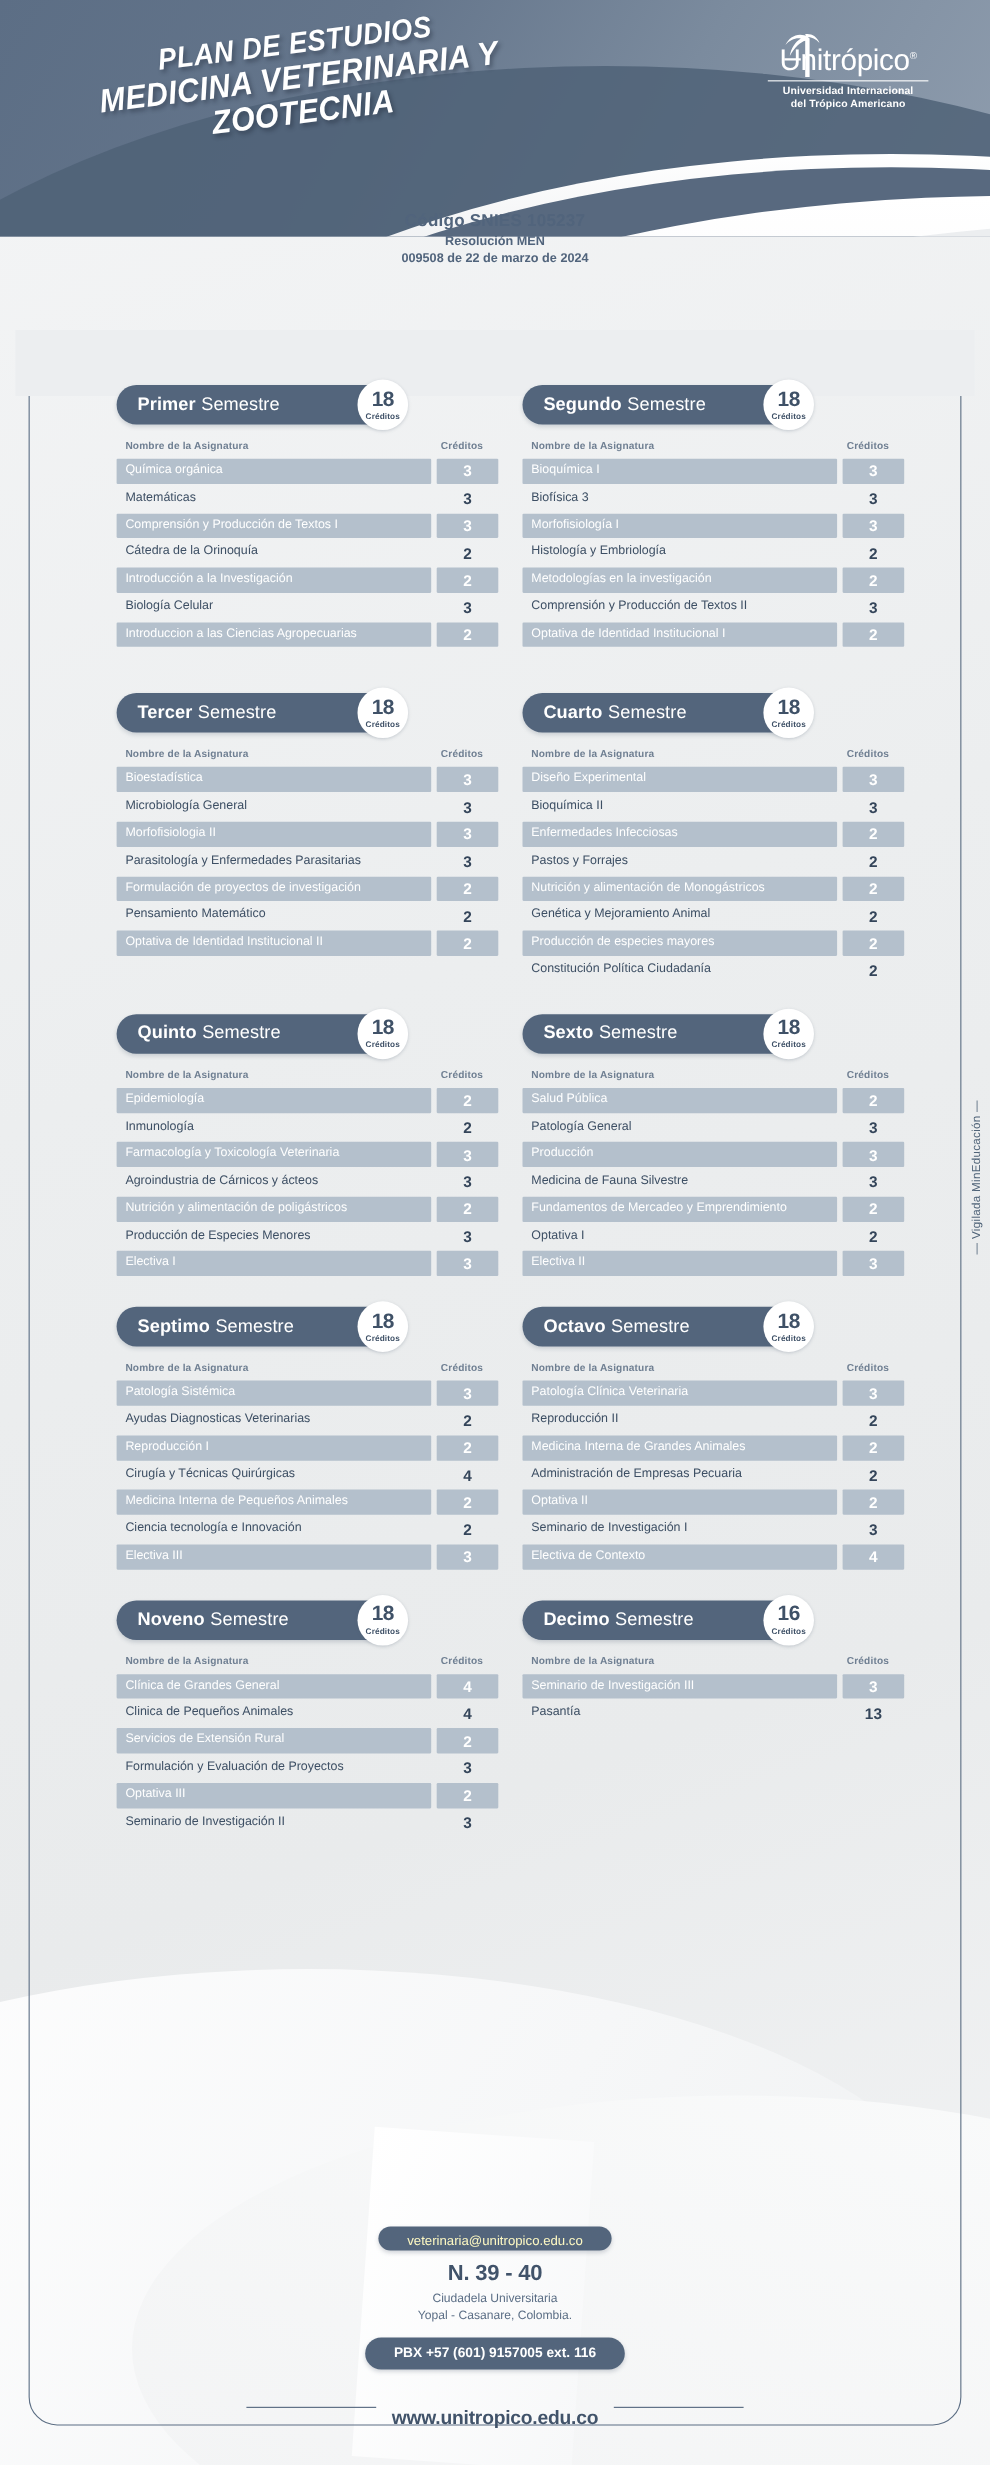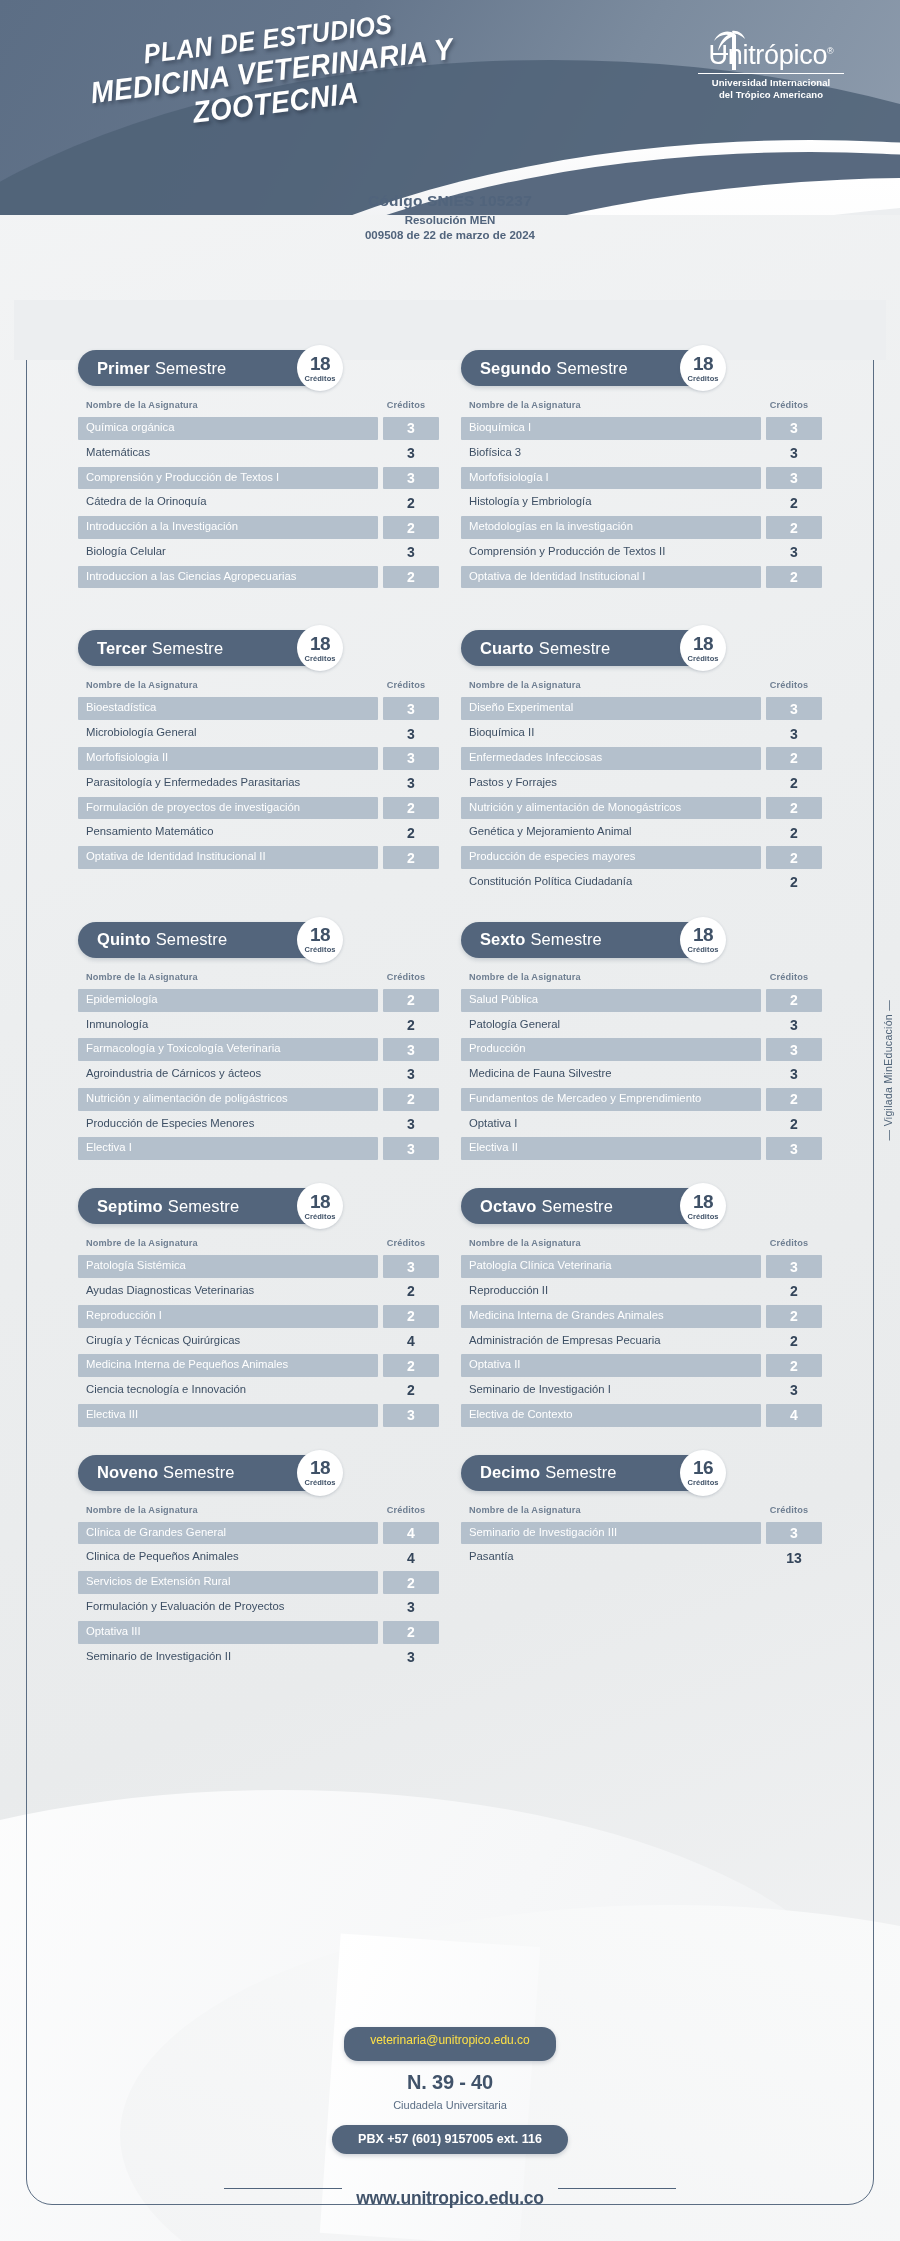"Primer" .grid { padding: 0 78px 0 78px -> 0 78px 0 106px }
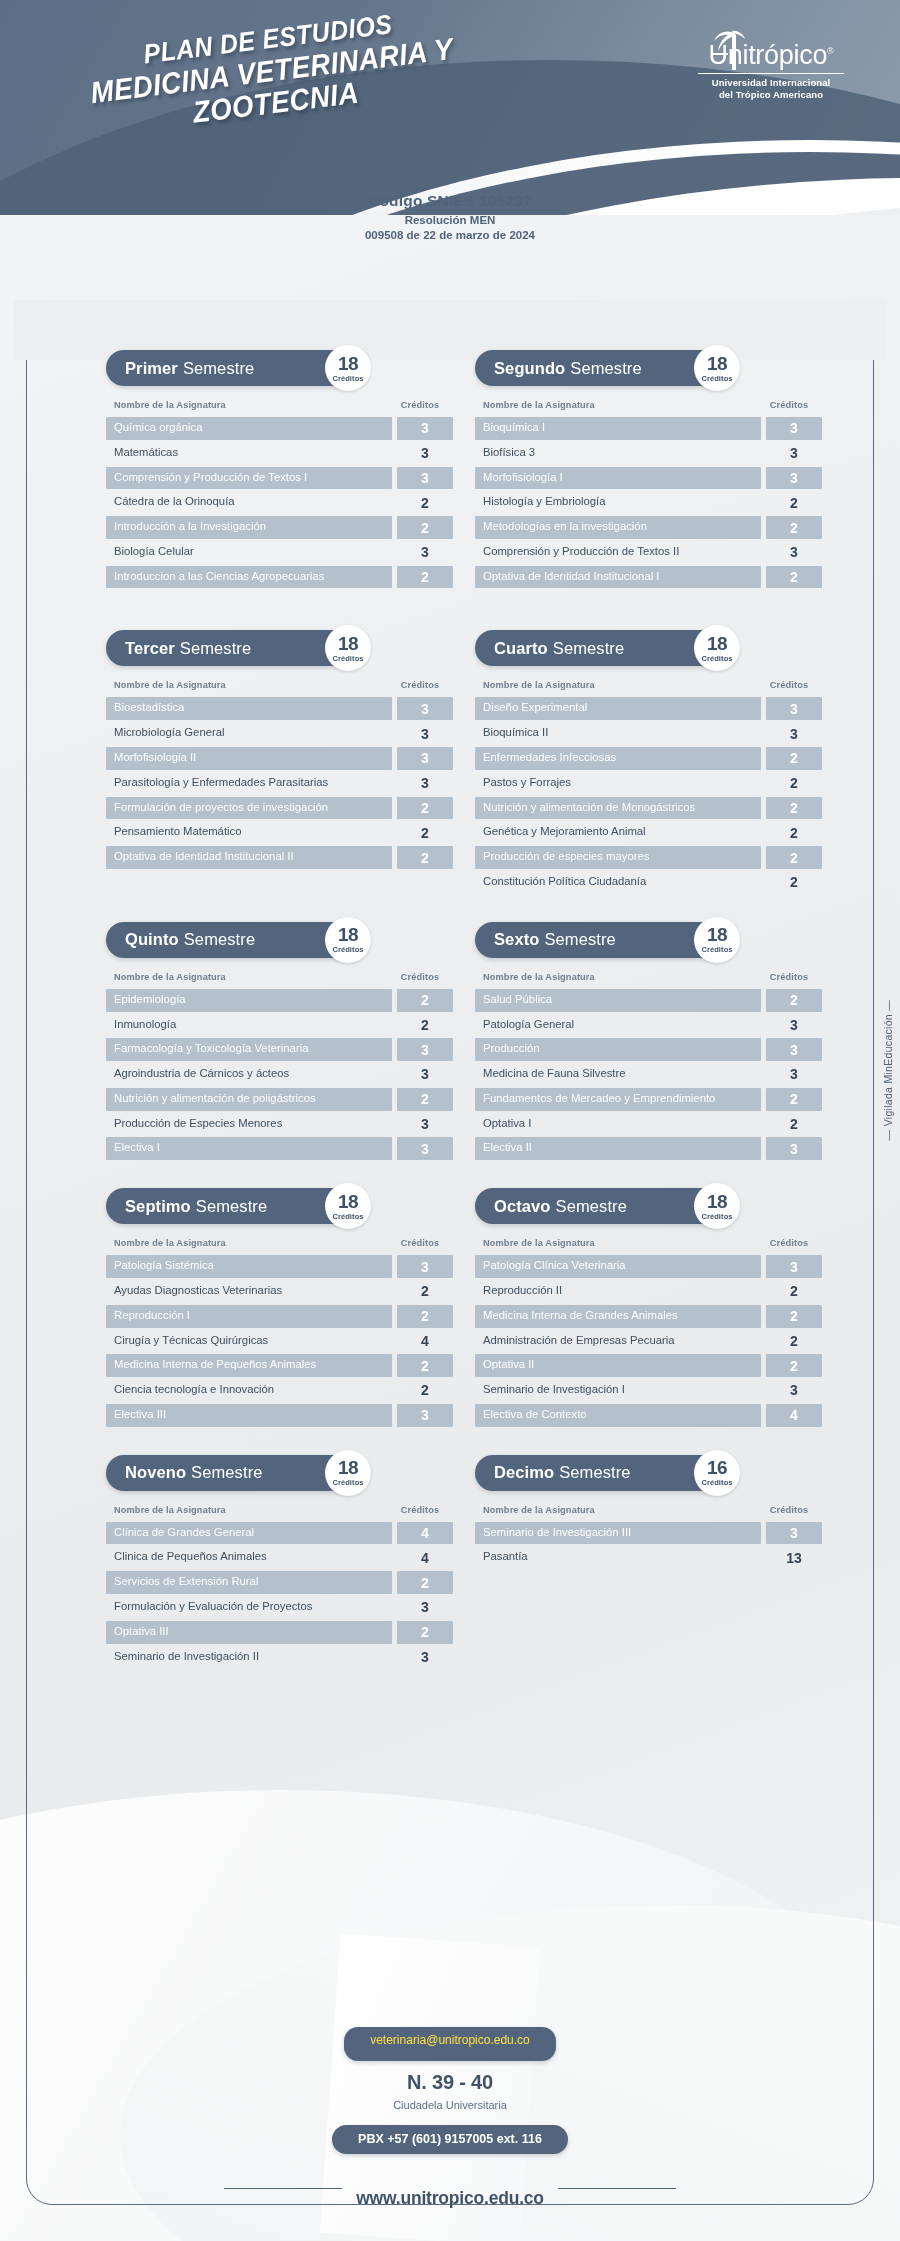"veterinaria@unitropico.edu.co" .mail-pill { color: #fde047 -> #fef9c3; padding: 6px 26px 14px -> 6px 26px 2px }
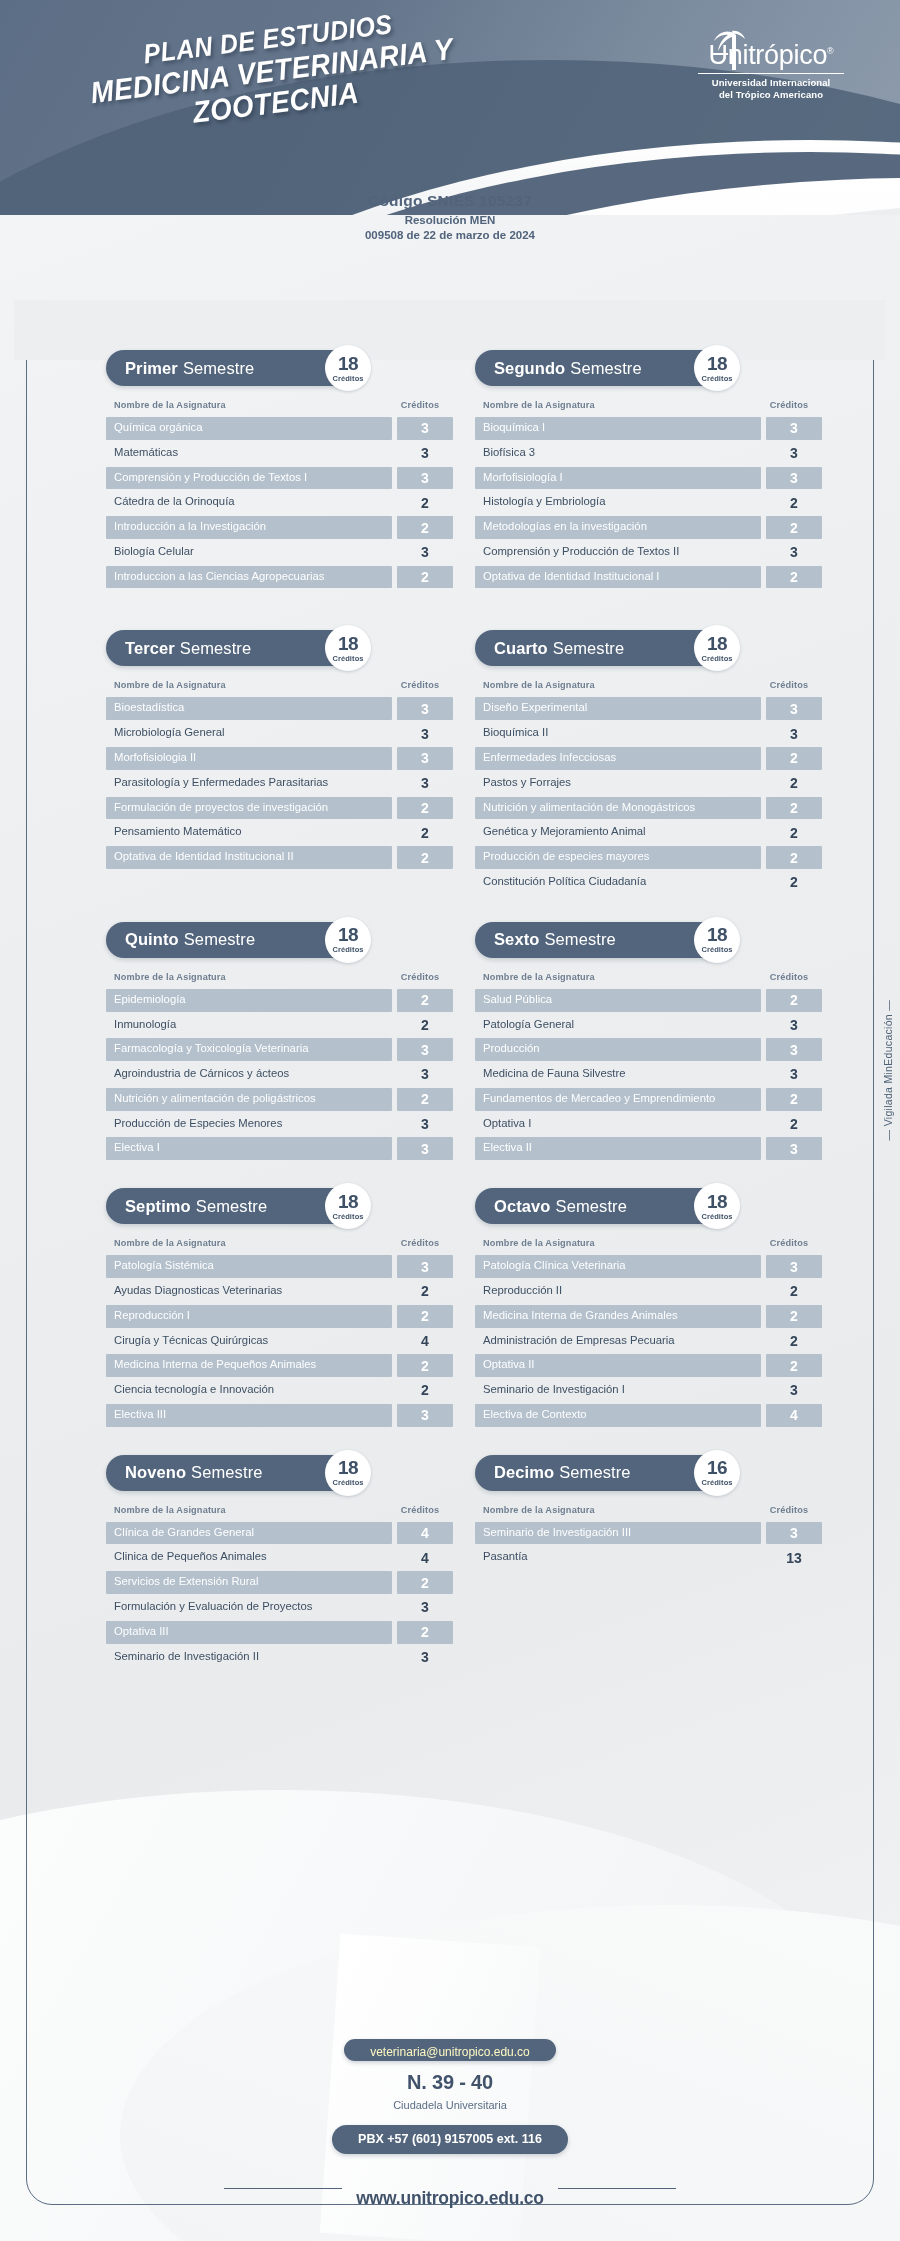"Yopal - Casanare, Colombia." div.addr-sub { html: none -> <div>Yopal - Casanare, Colombia.</div> }
